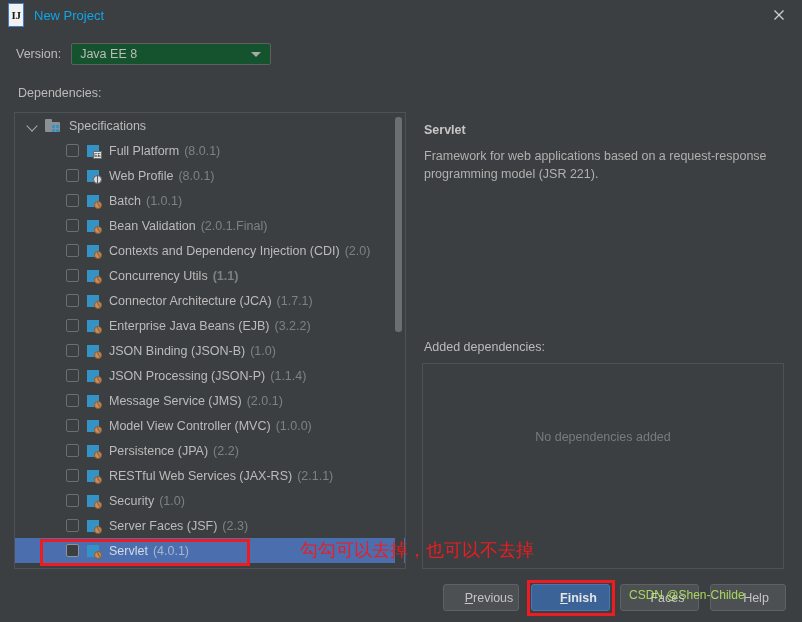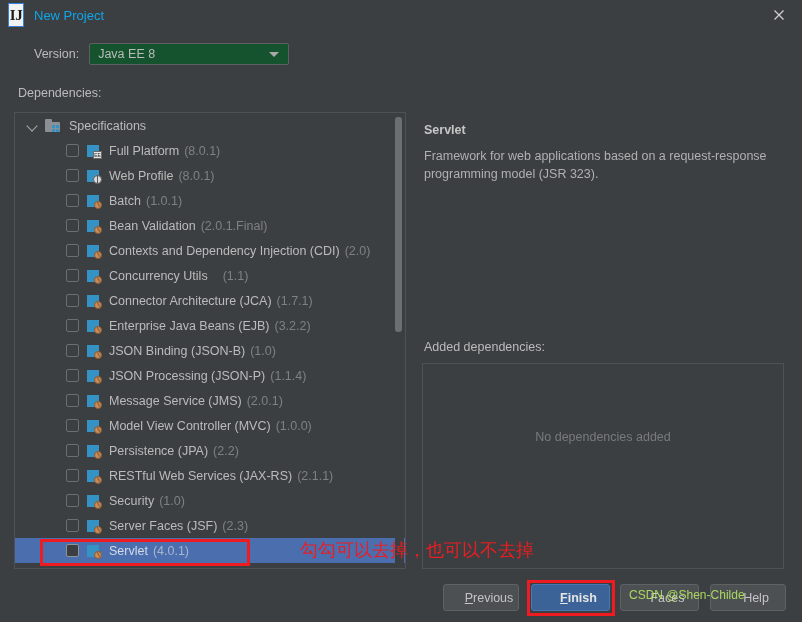"IJ" .ij-icon { font-size: 15px -> 11px }
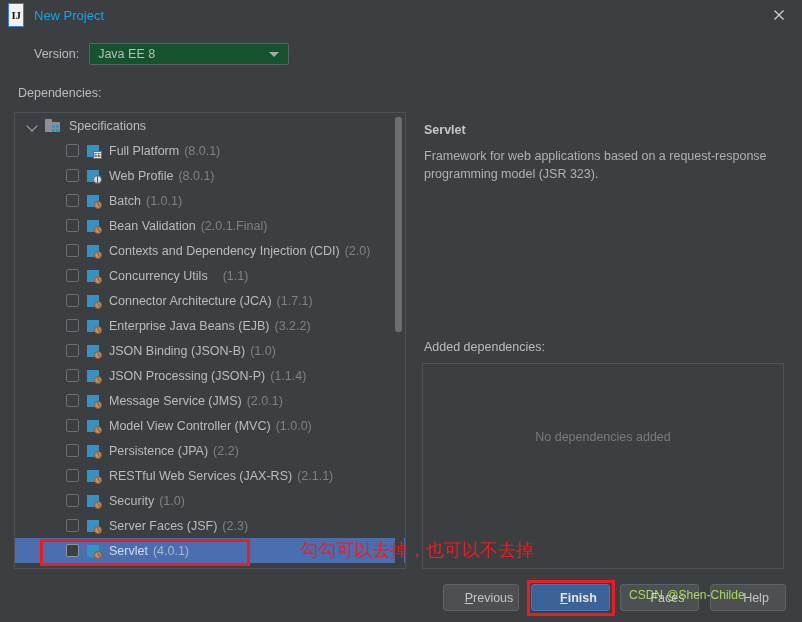"Version:" .version-row { left: 34px -> 16px }
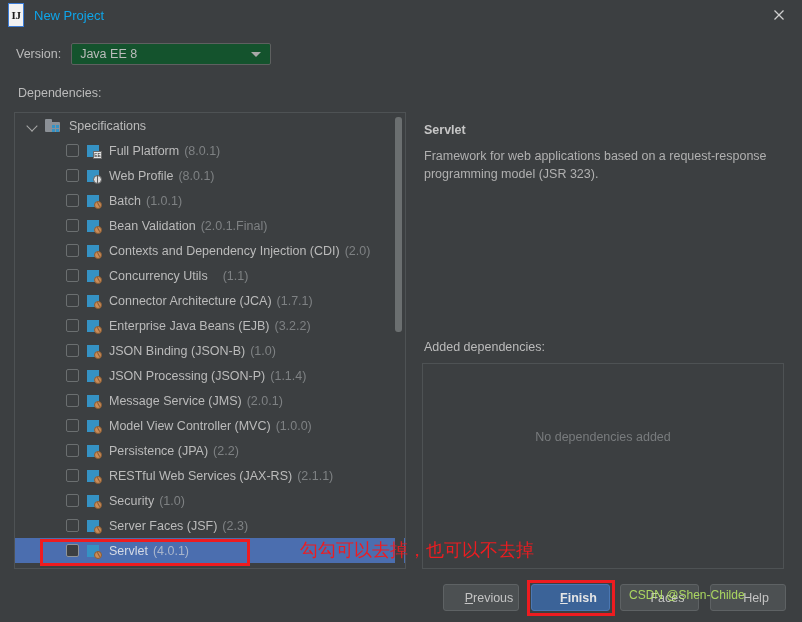"Framework for web applications based" div.detail-desc { text: 323 -> 221 }
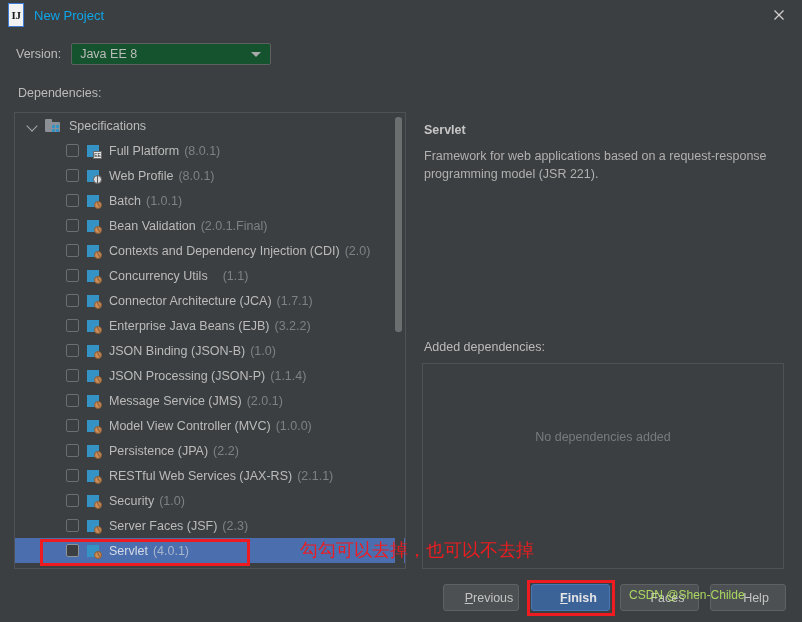"(1.1)" span.tree-label { font-weight: none -> bold; margin-left: 15px -> 5px }
